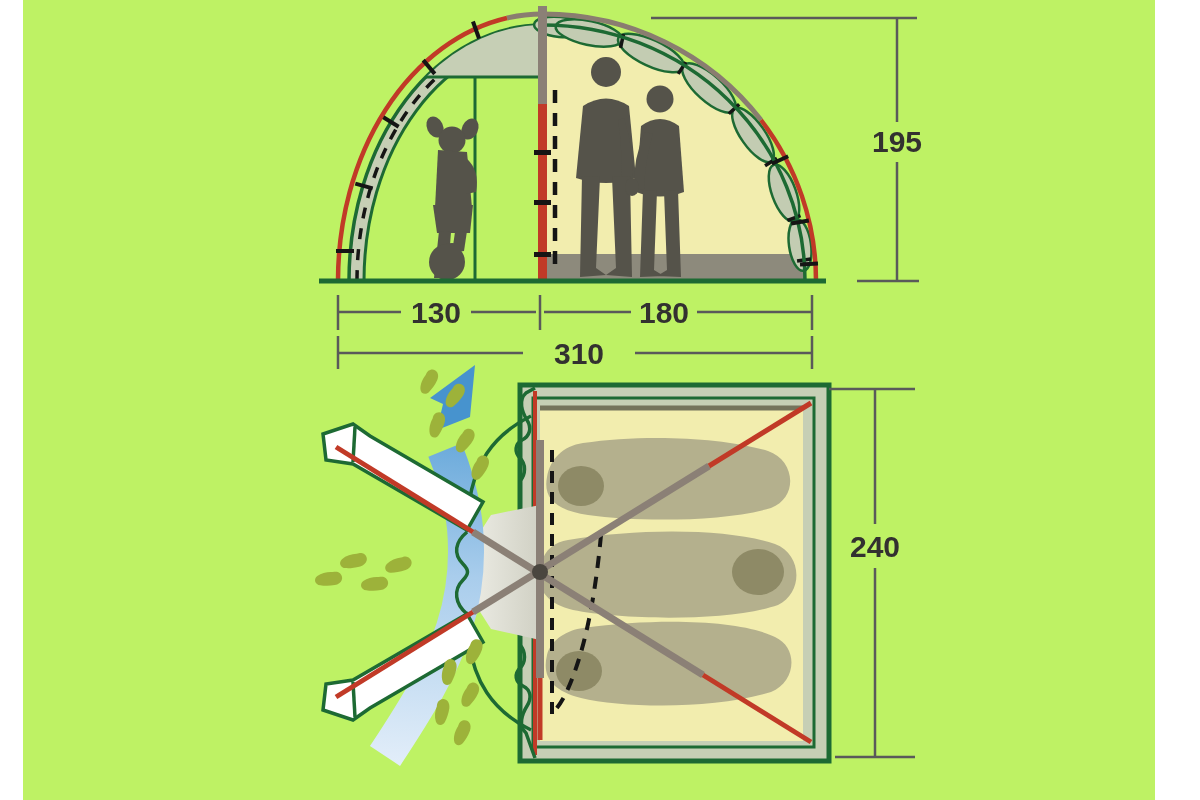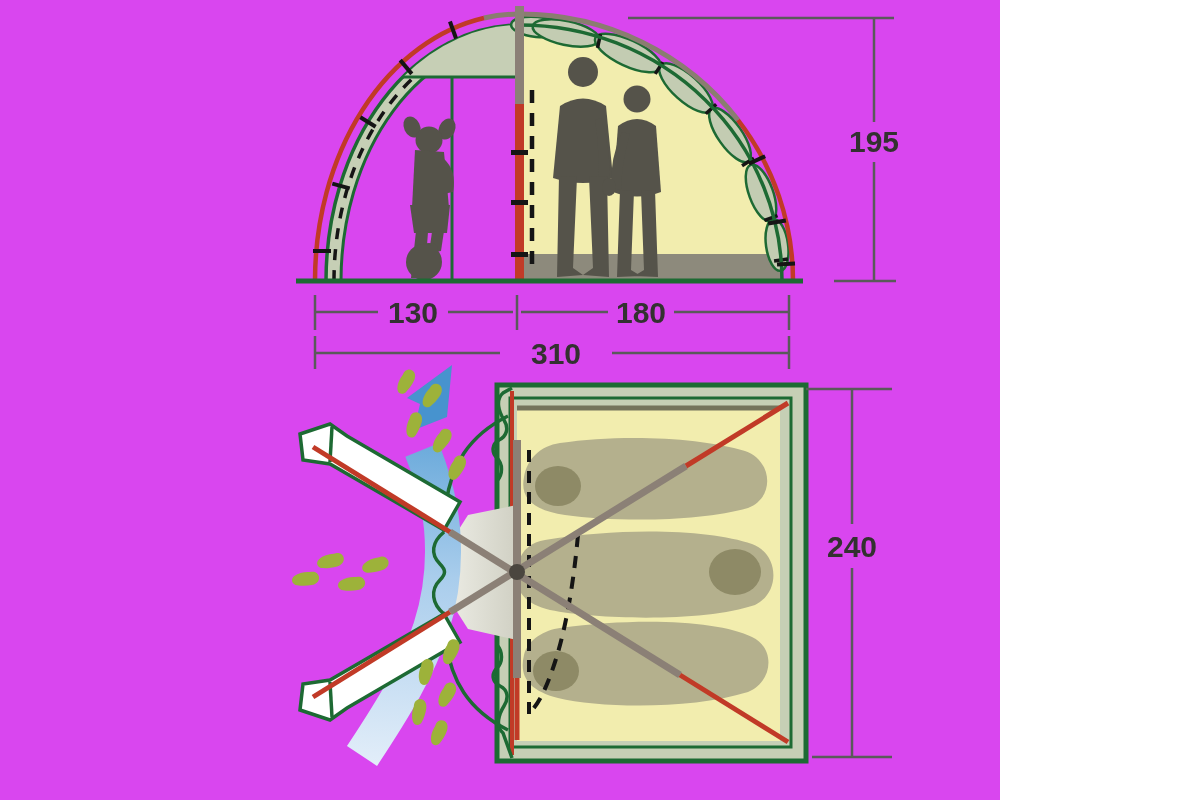"195" .stage { background: #d946ef -> #bef264; margin-left: none -> 23px; width: 1000px -> 1132px }
